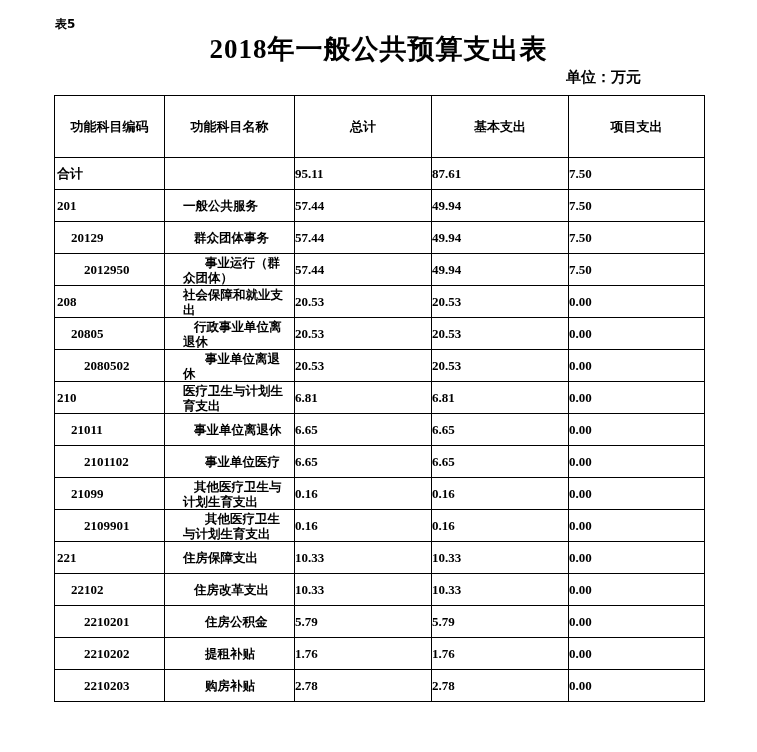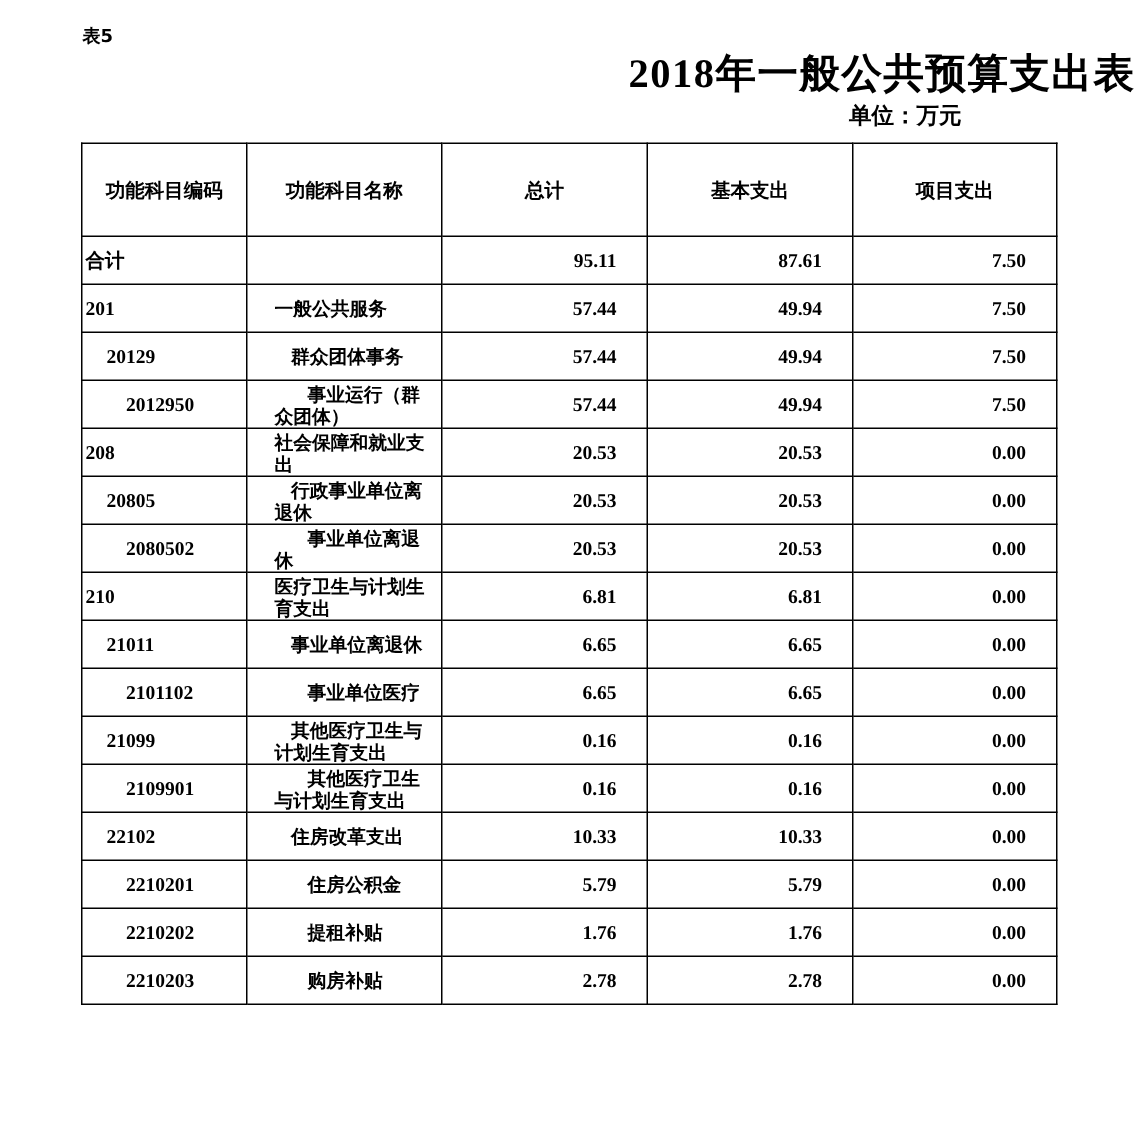"2018年一般公共预算支出表" .page-title { text-align: right -> center }
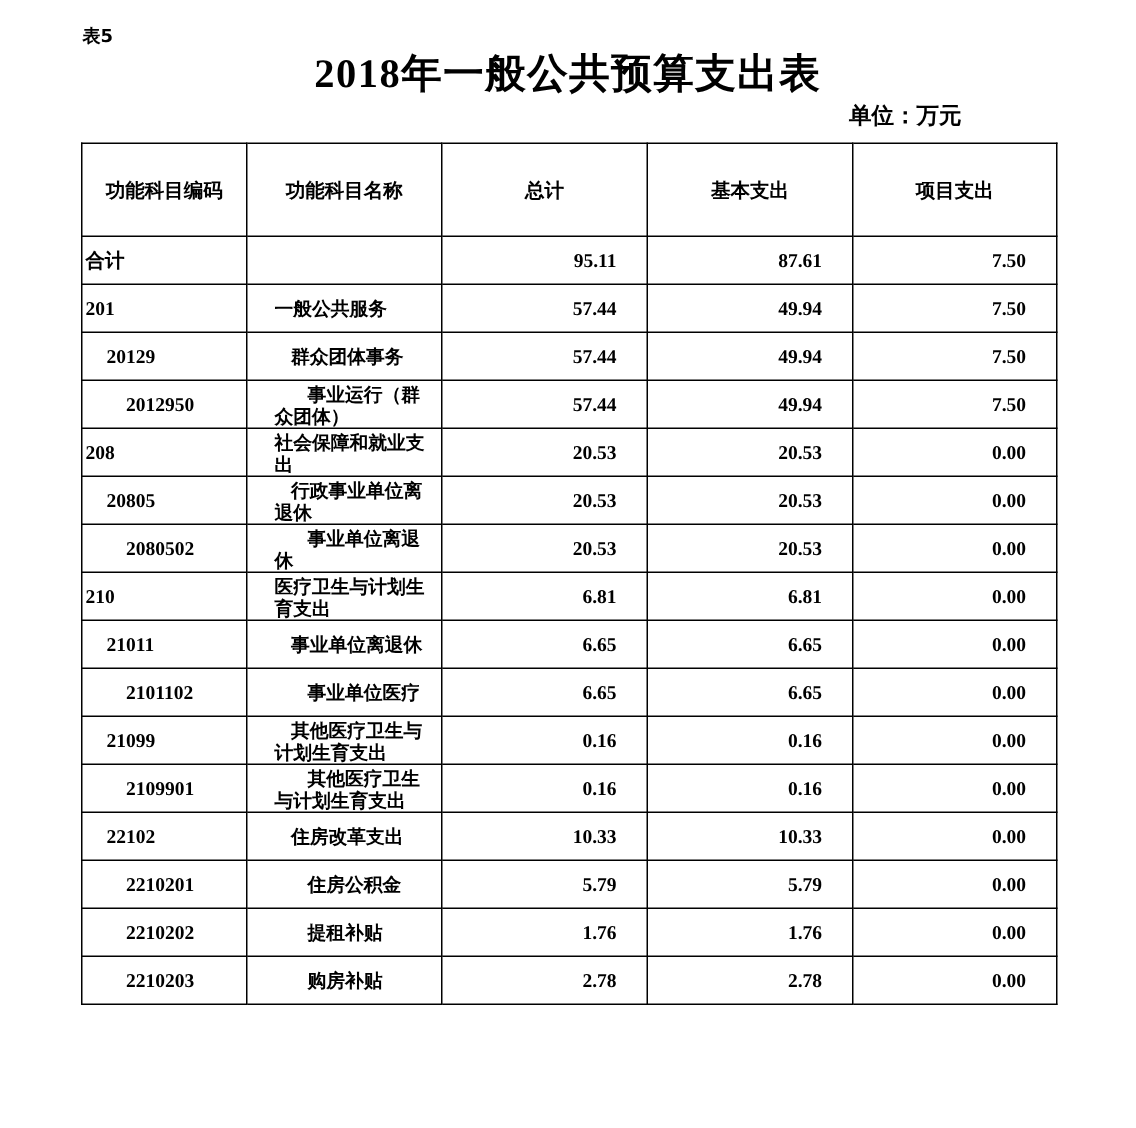"95.11" td.num { padding-right: 20px -> 0; text-align: right -> none }
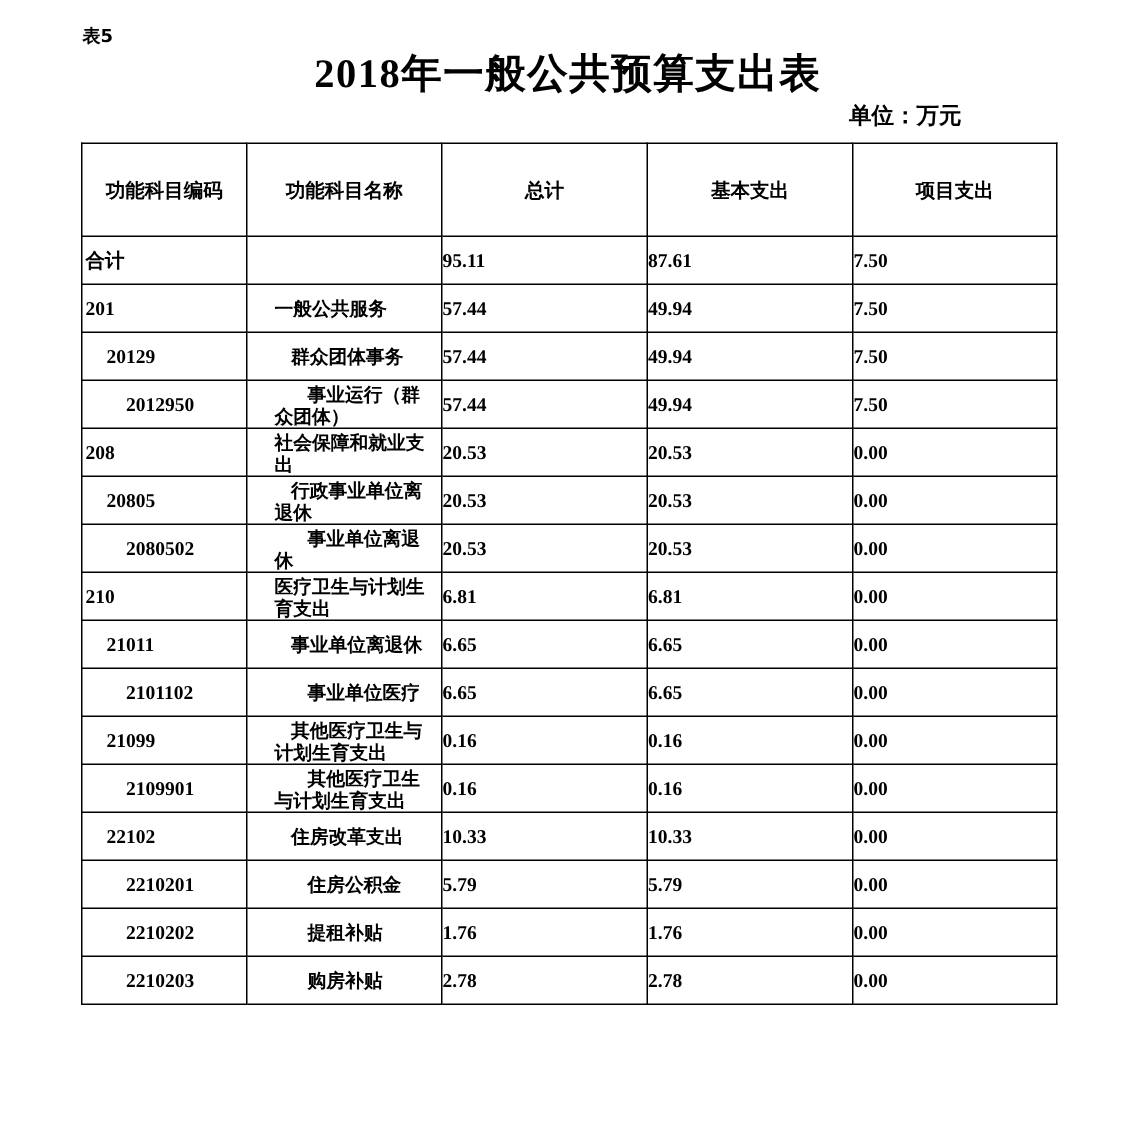"221" tr { html: none -> <tr> <td>221</td> <td>住房保障支出</td> <td>10.33</td> <td>10.33</td> <td>0.00</td> </tr> }
